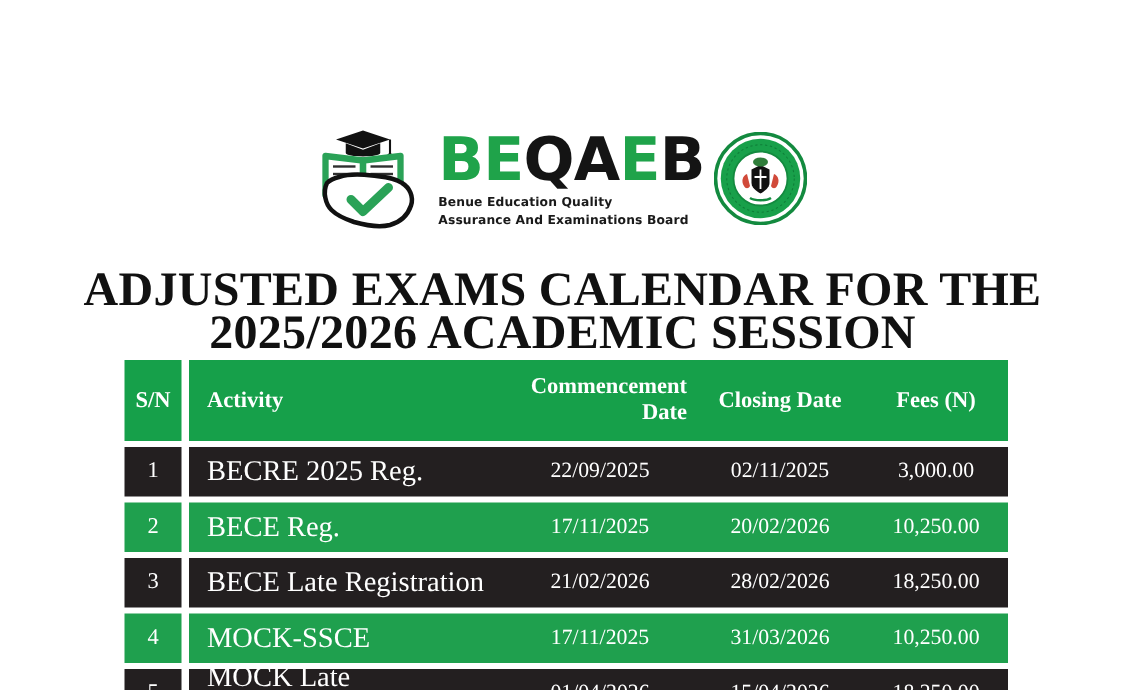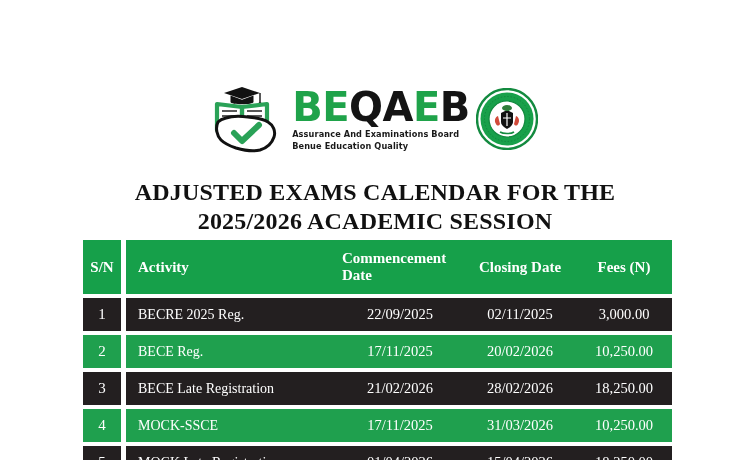"Assurance And Examinations Board" div.wordmark-sub { order: before "Benue Education Quality" -> after "Benue Education Quality" }
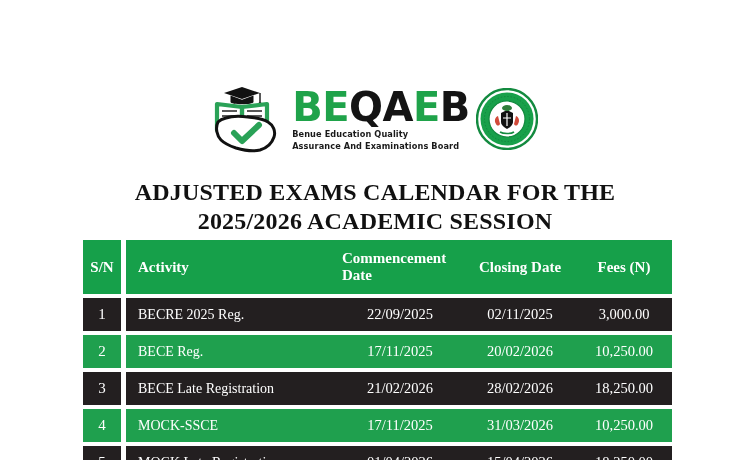"ADJUSTED EXAMS CALENDAR FOR THE" .doc-title { font-size: 24px -> 32px }
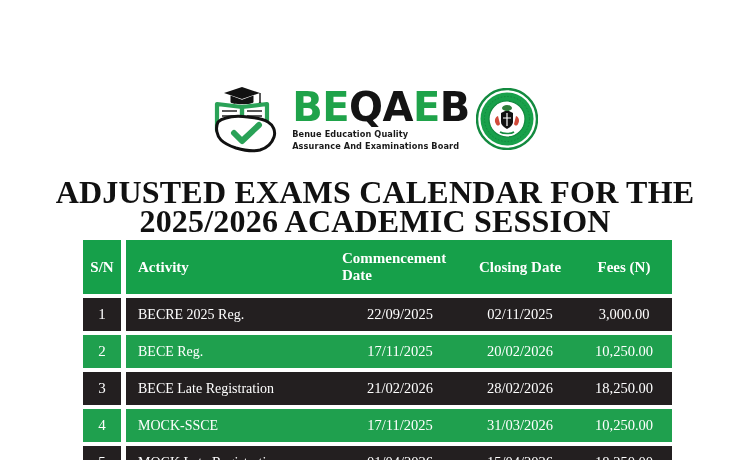"Commencement" .header-row .c-comm span { text-align: left -> right }
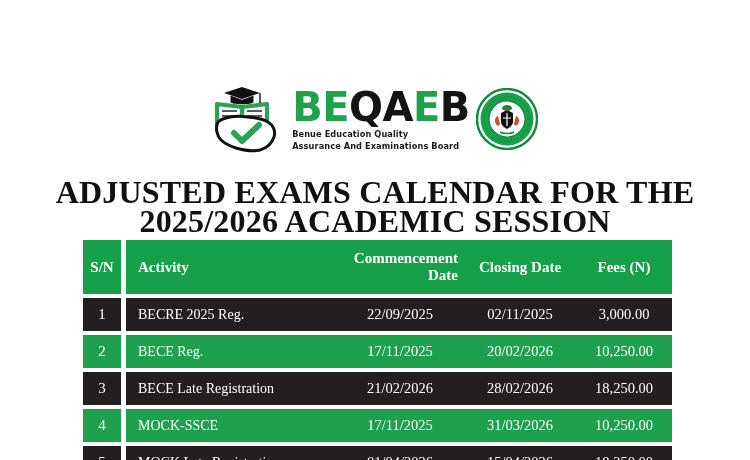"BECRE 2025 Reg." .body-row .c-activity { font-size: 14px -> 19px }
